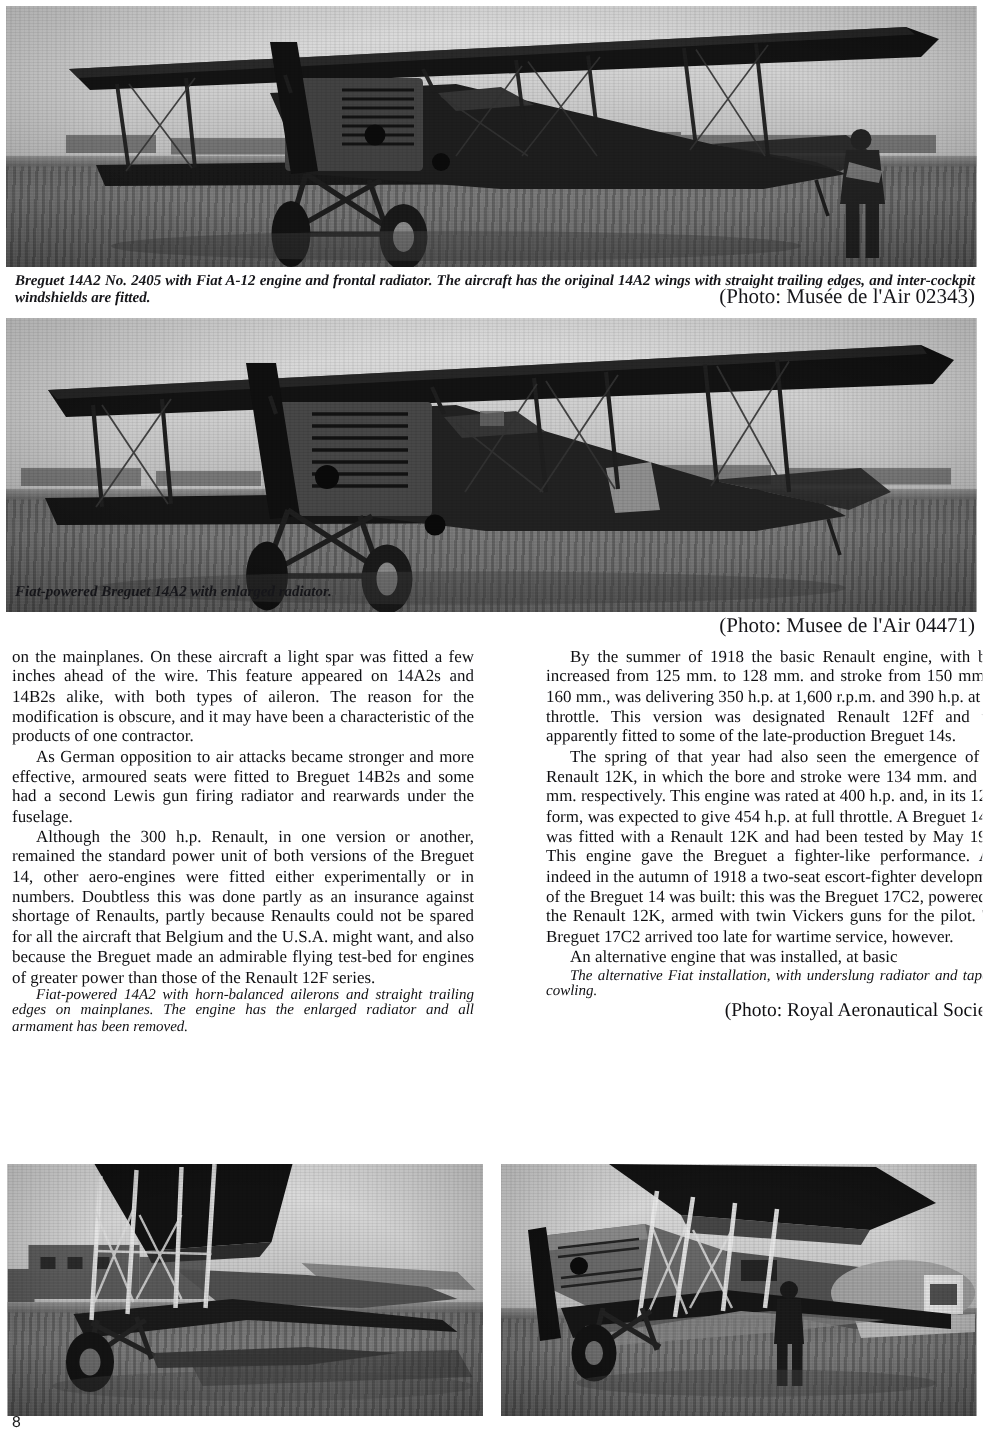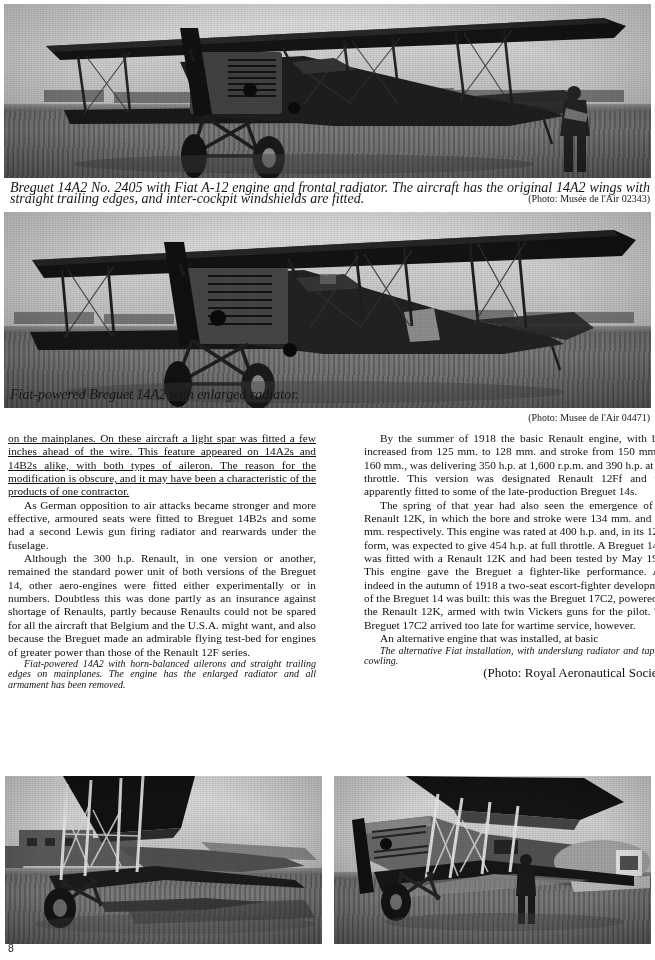"Breguet 14A2 No. 2405 with" .caption { font-size: 14px -> 10px; font-weight: none -> bold }
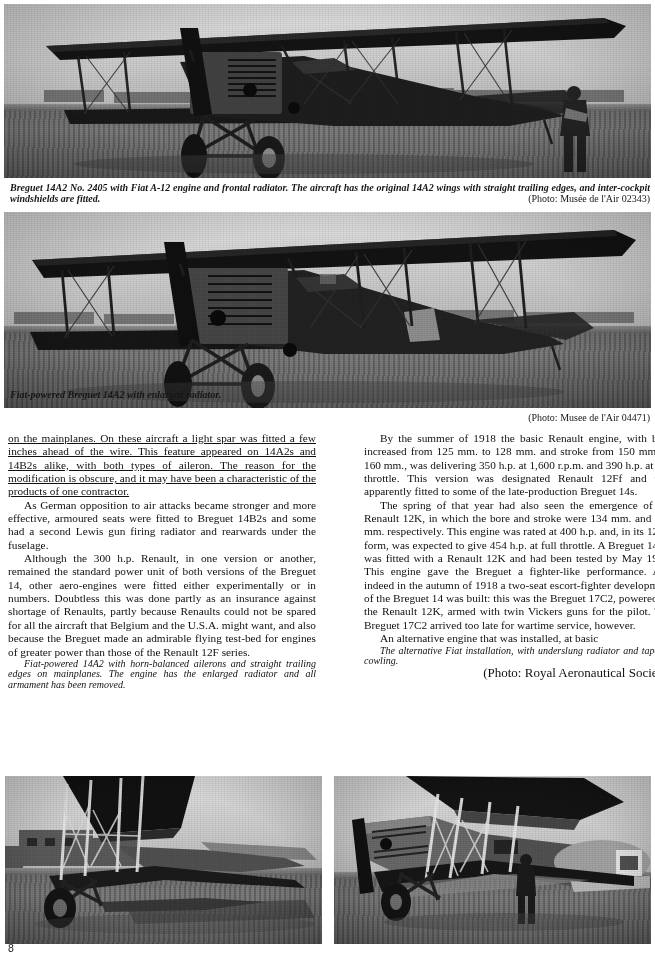"(Photo: Musée de l'Air 02343)" .credit { font-size: 10px -> 14px }
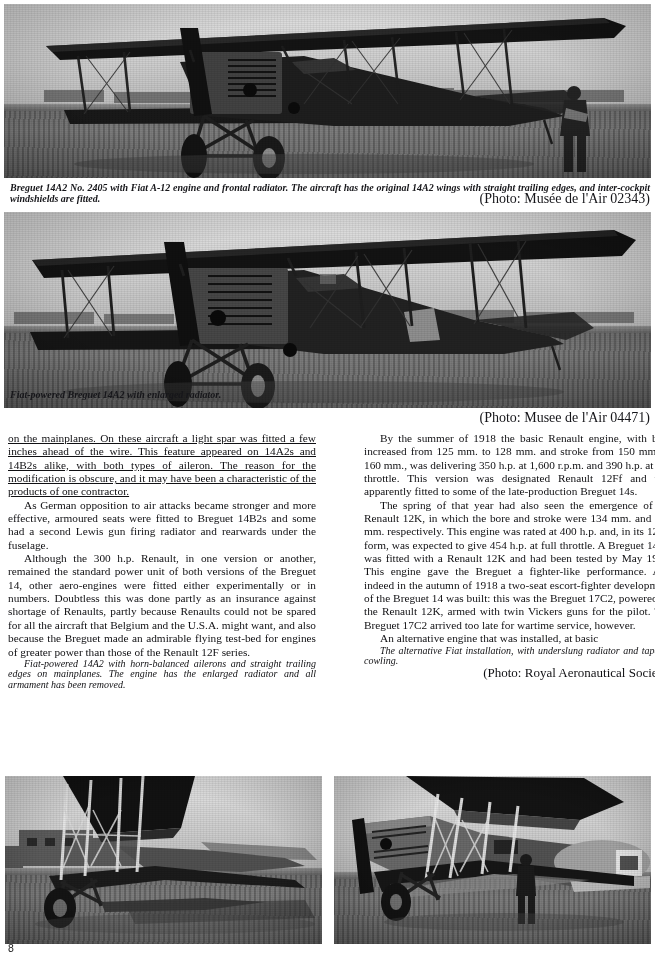"on the mainplanes. On these" .col p.noindent { text-decoration: underline -> none }
